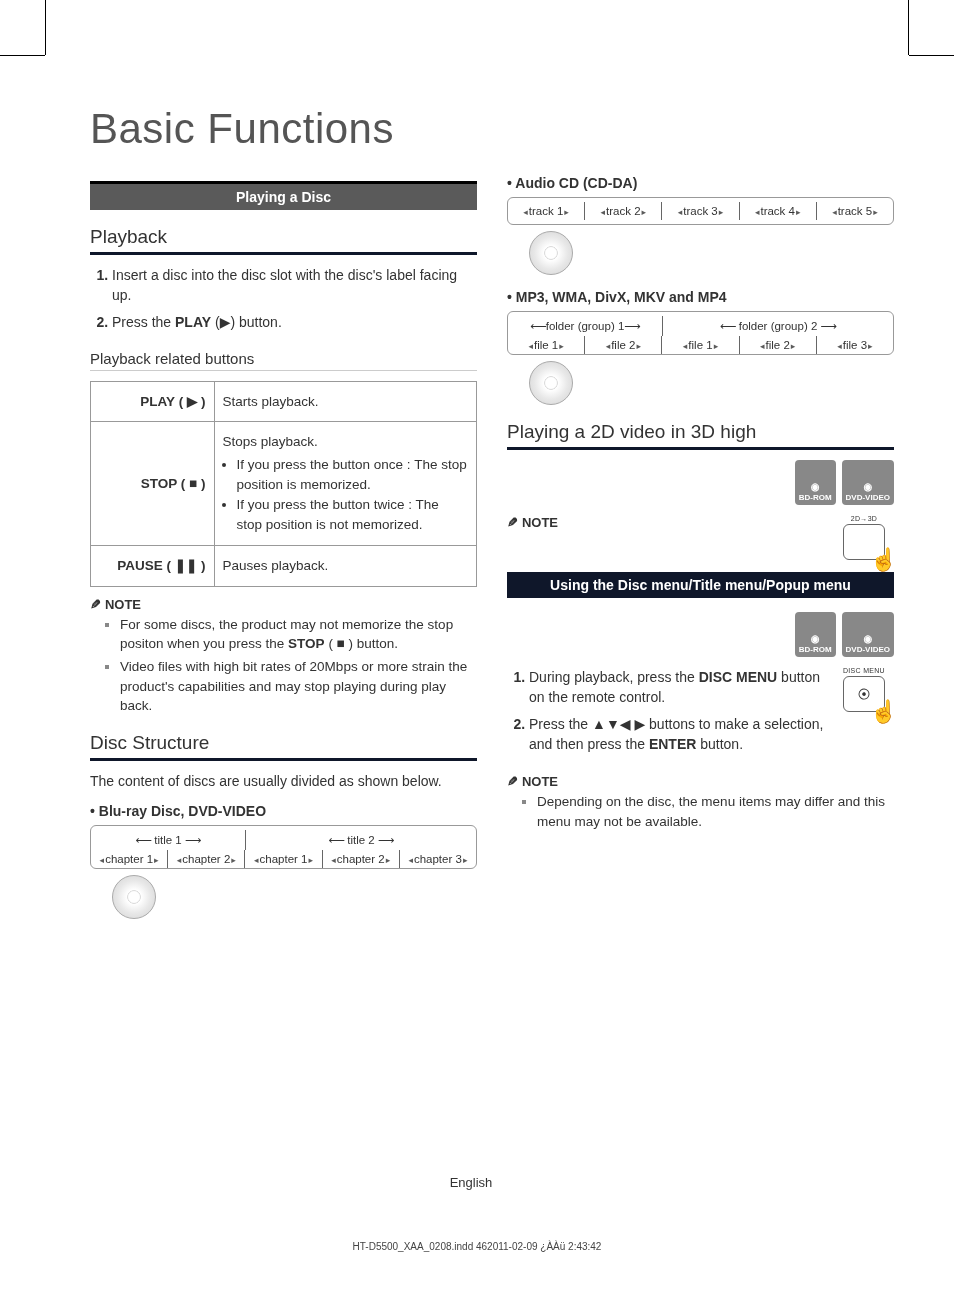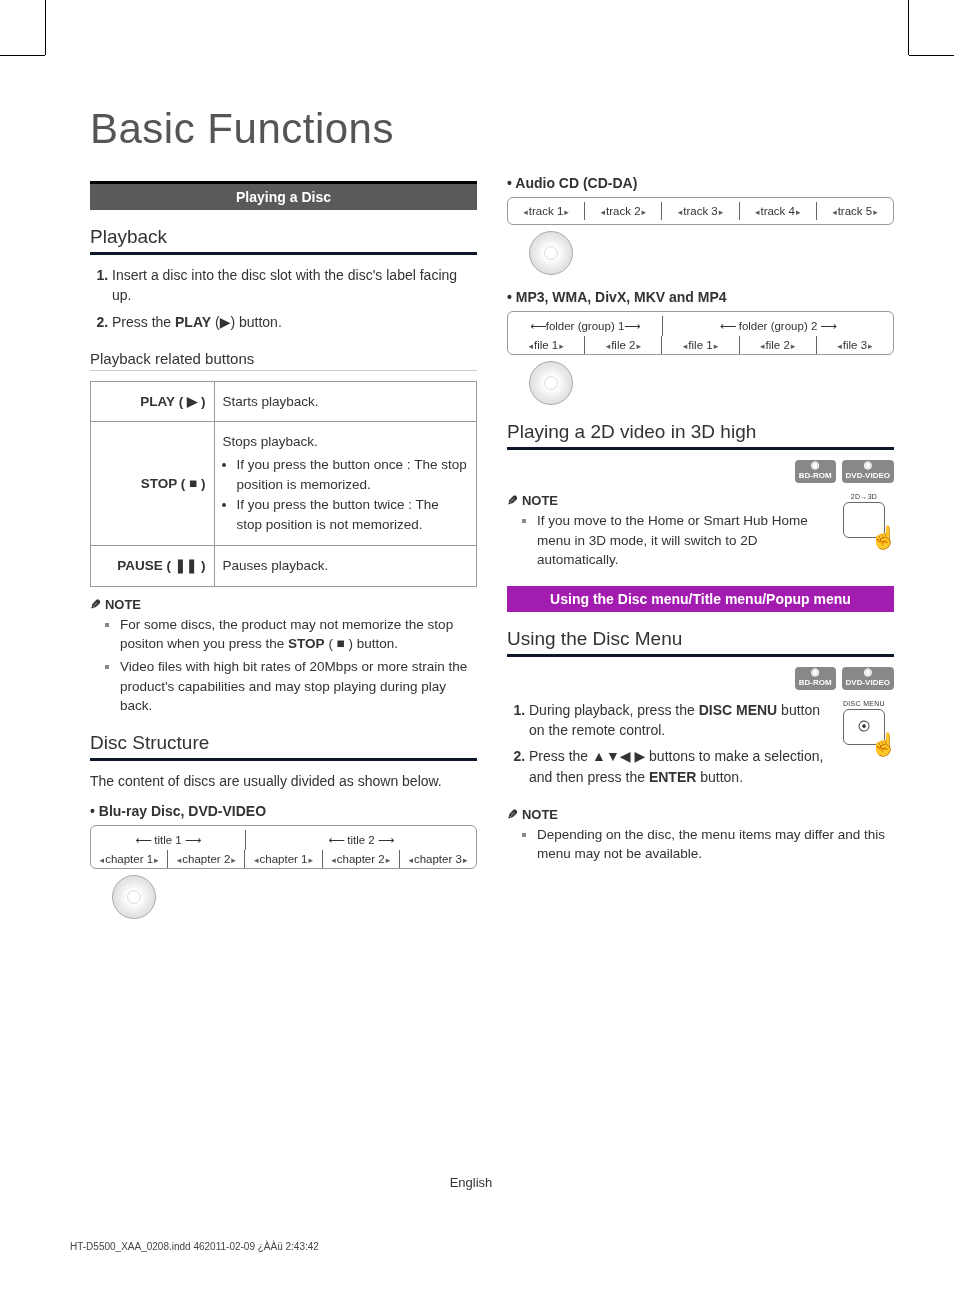"BD-ROM" .badge { padding: 0 4px 3px 4px -> 22px 4px 3px 4px }
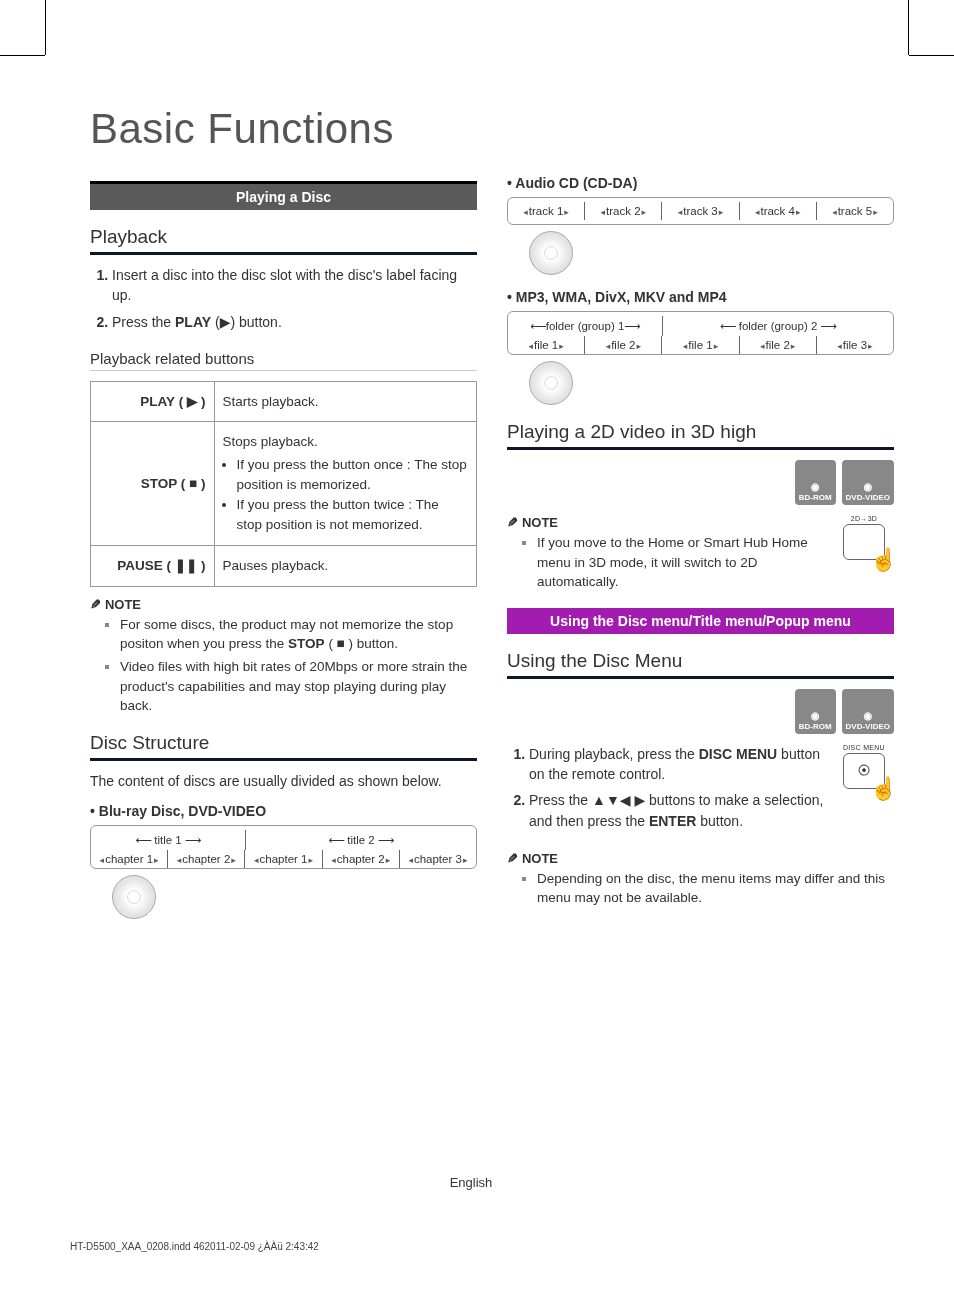"If you move to the" ul.note-list { html: <ul> <li><span>If you move to the Home or Smart Hub Home menu in 3D mode, it will switch to 2D automatically.</span></li> </ul> -> none }
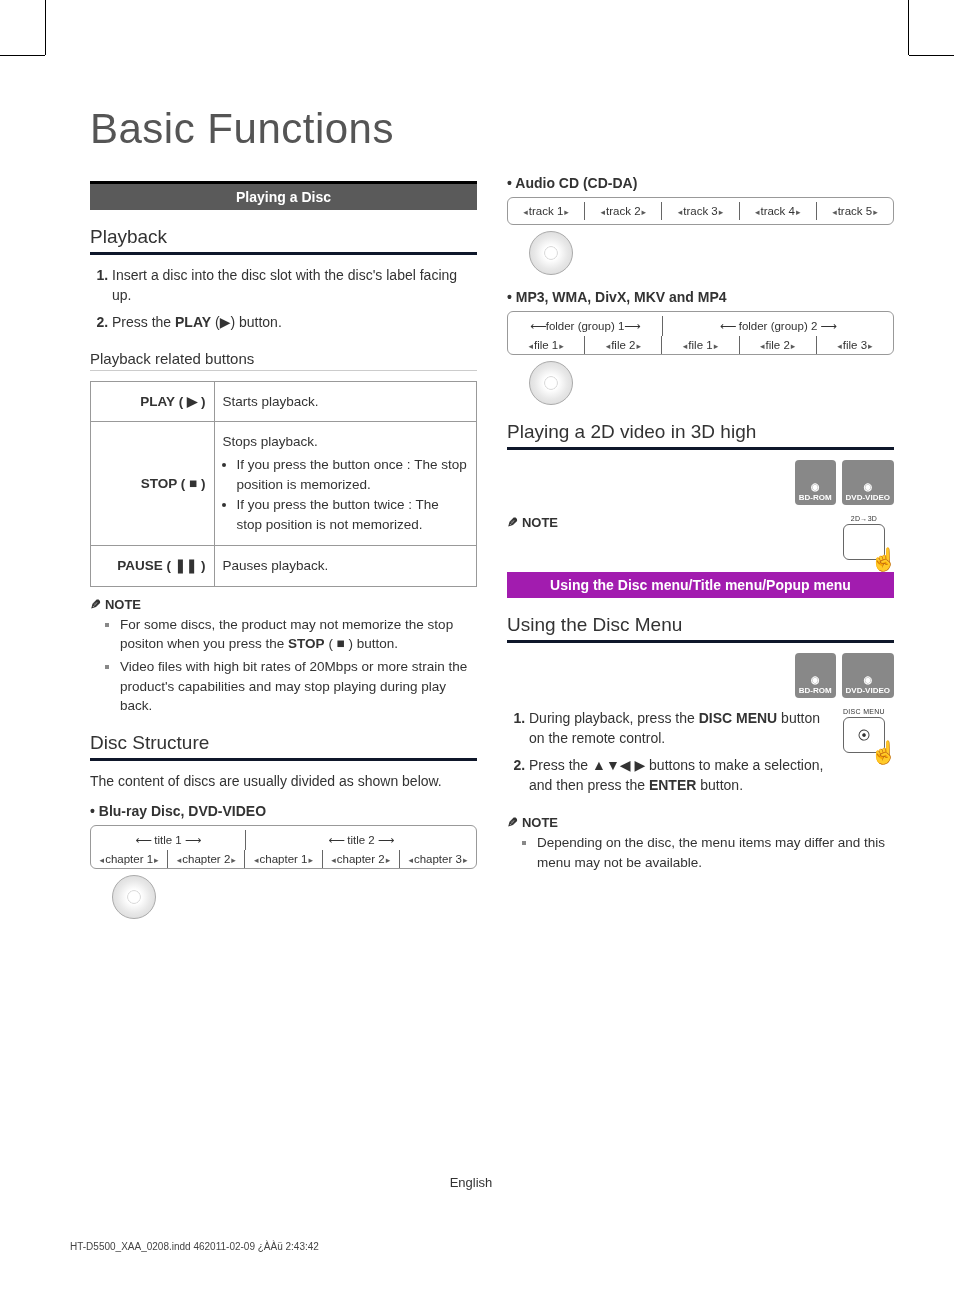"Using the Disc menu/Title menu/Popup" .banner-green { background: #a21caf -> #0f172a }
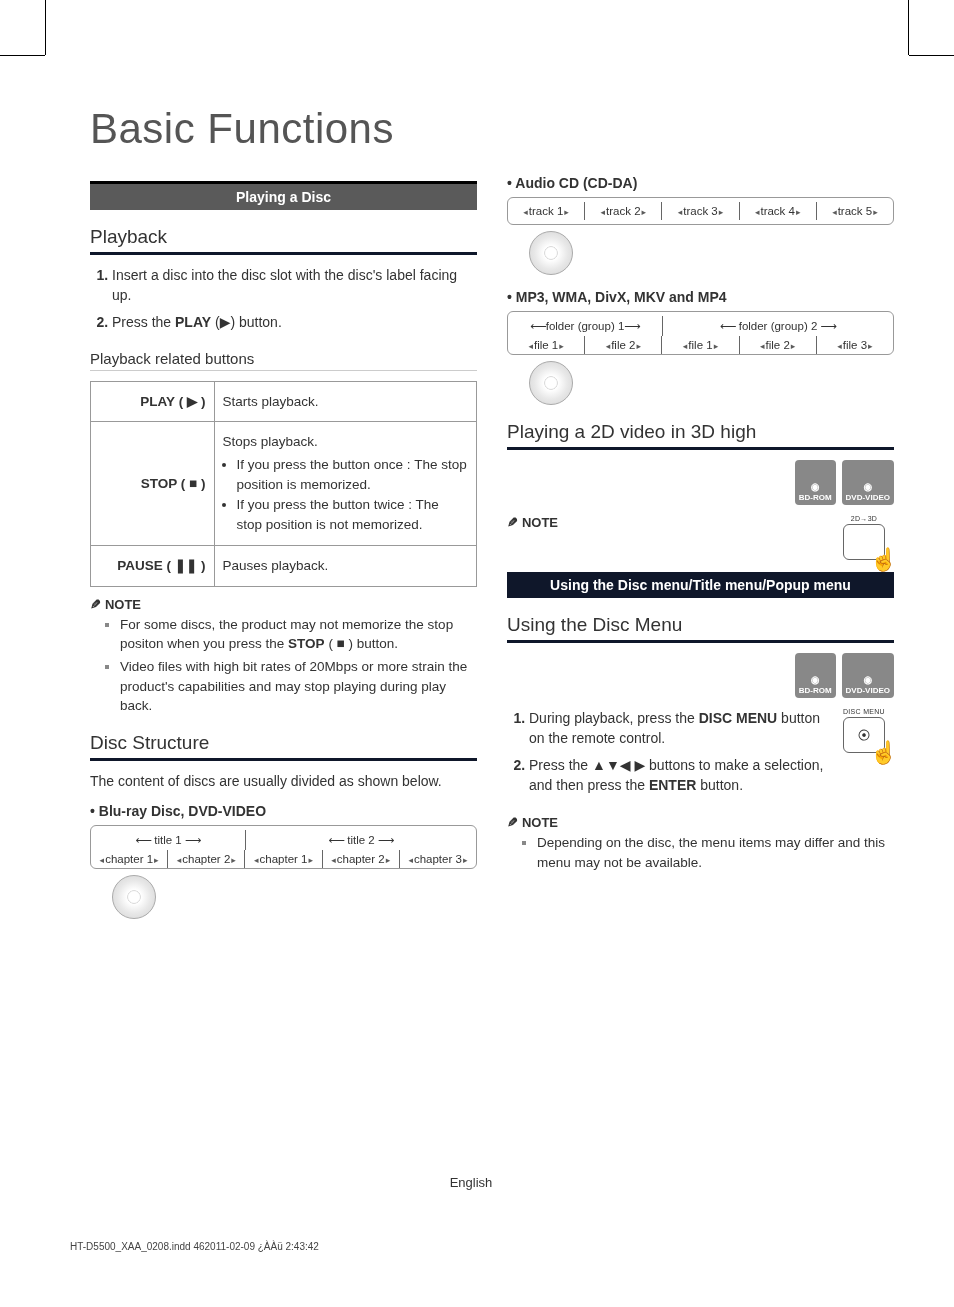"Using the Disc Menu" h2.sec { html: <h2>Using the Disc Menu</h2> -> none }
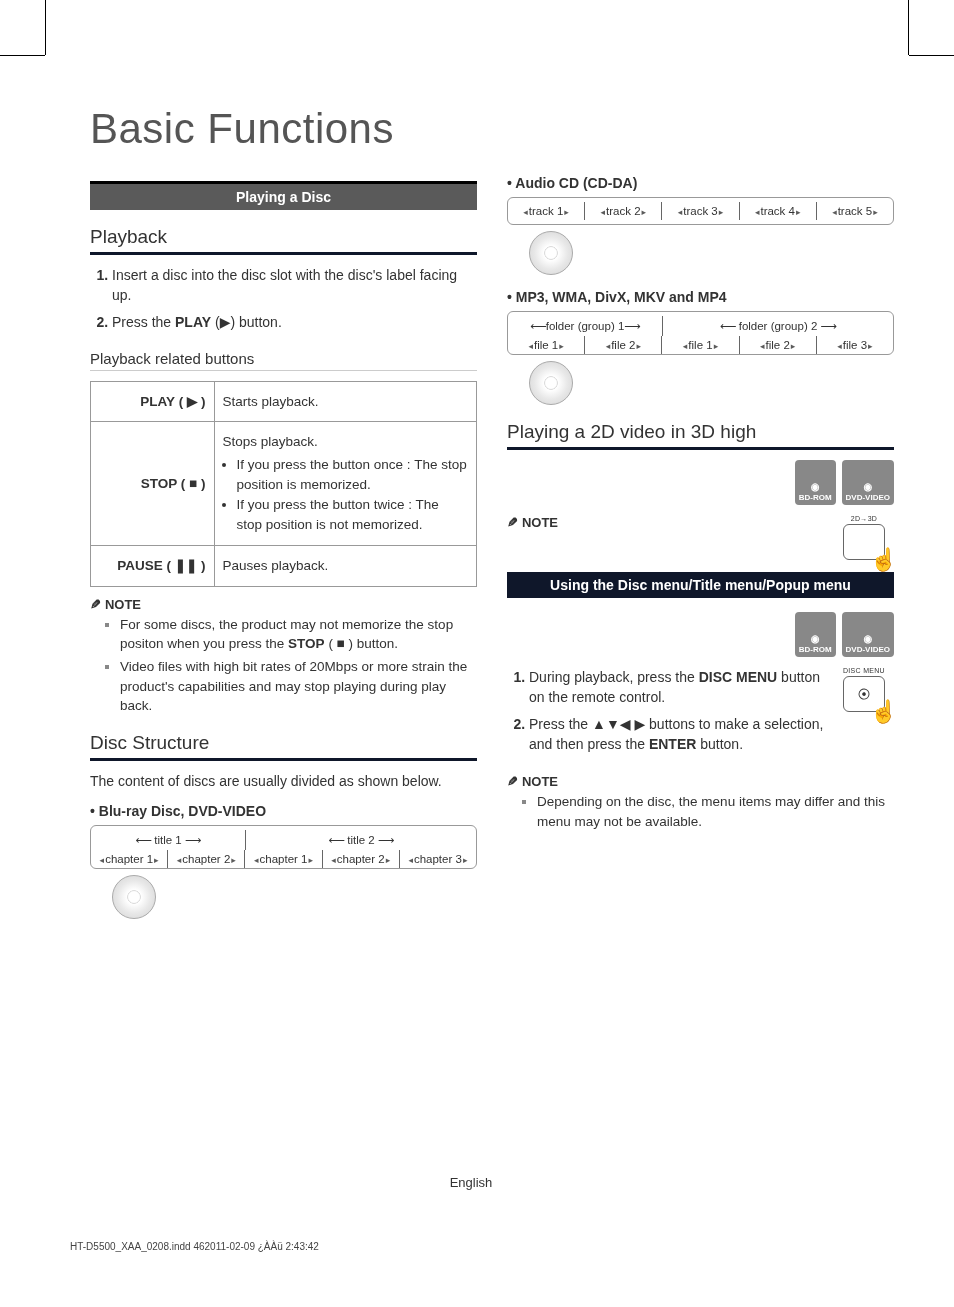"HT-D5500_XAA_0208.indd 46" .meta { justify-content: flex-start -> center }
